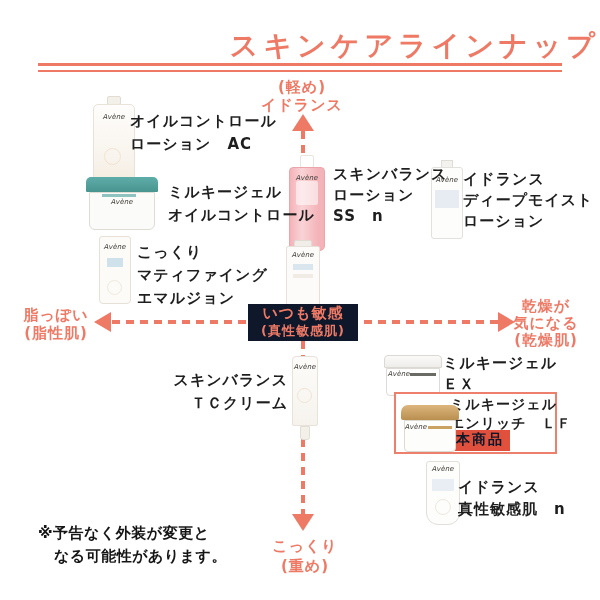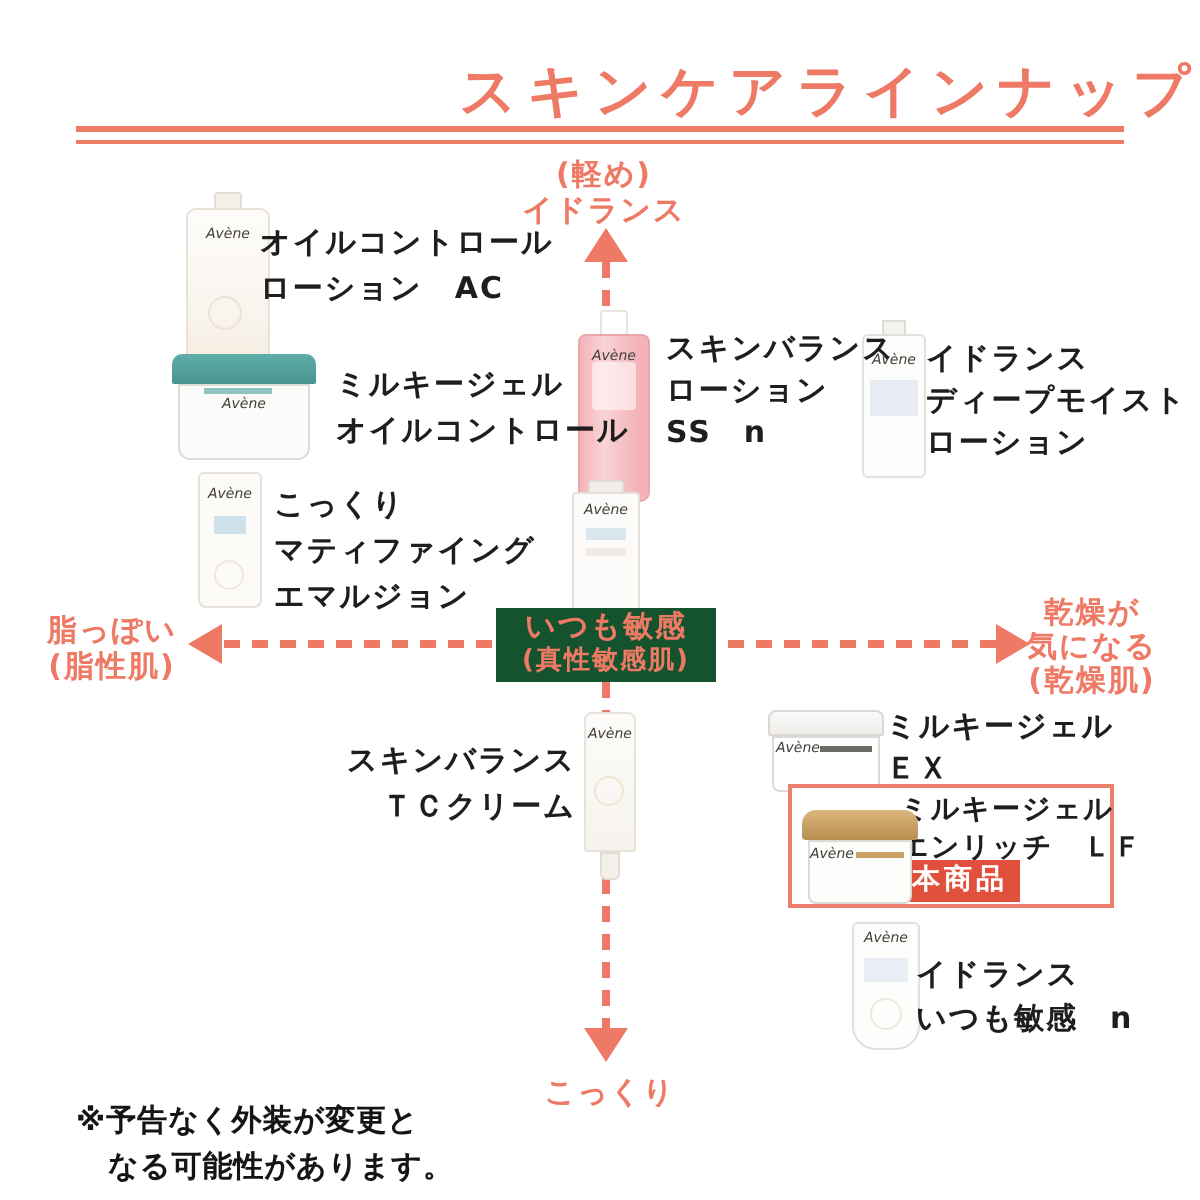"いつも敏感" .axis-center { background: #14532d -> #0f172a }
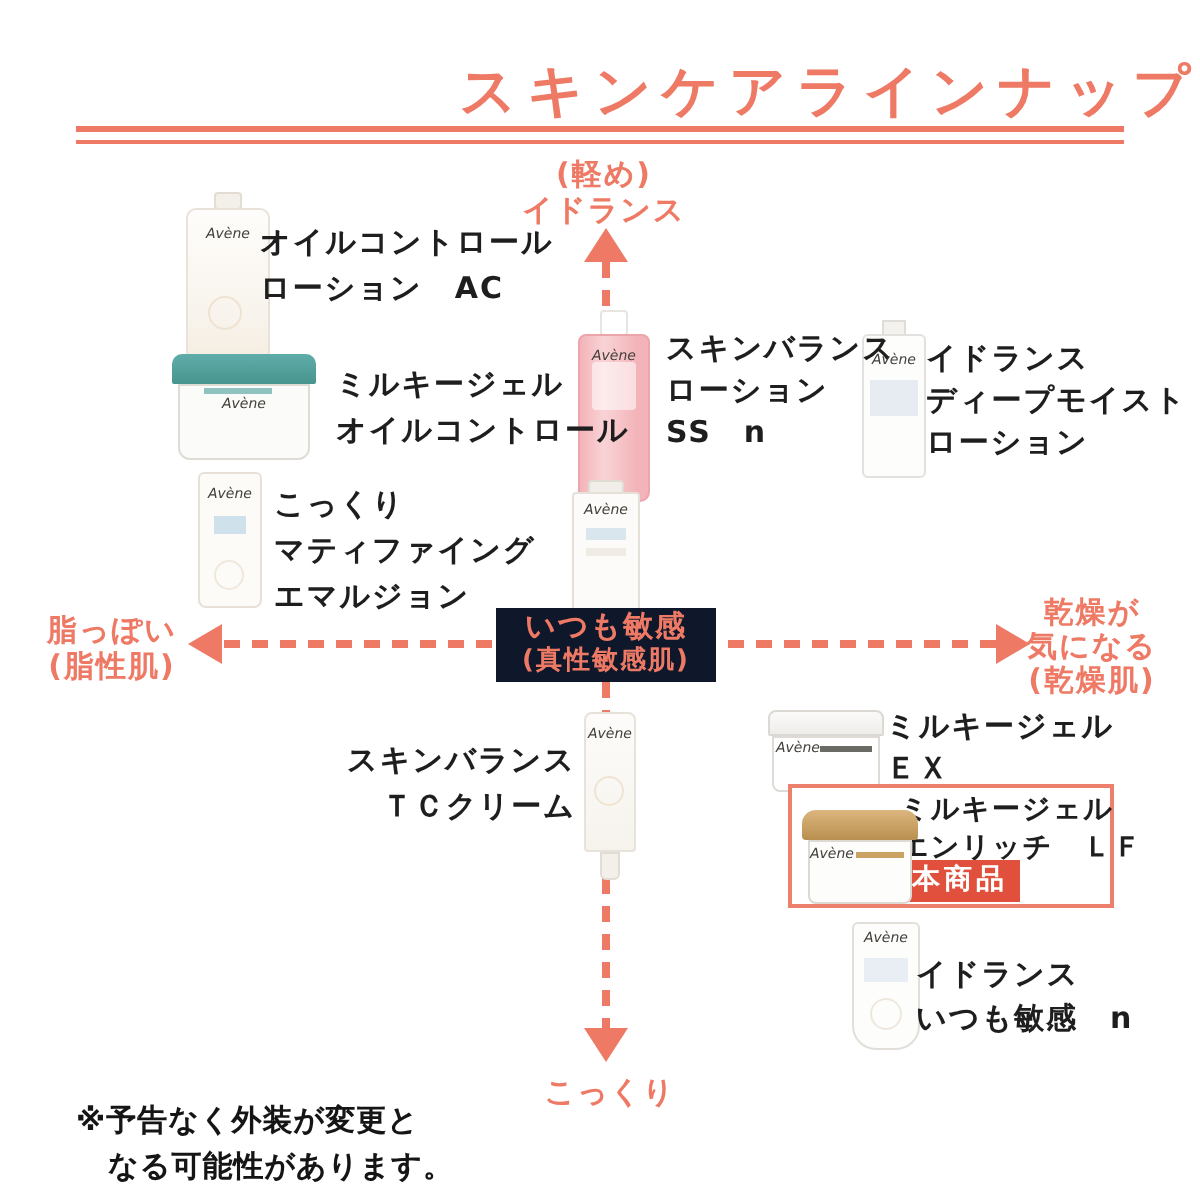"本商品" .badge { color: #ffffff -> #0f172a }
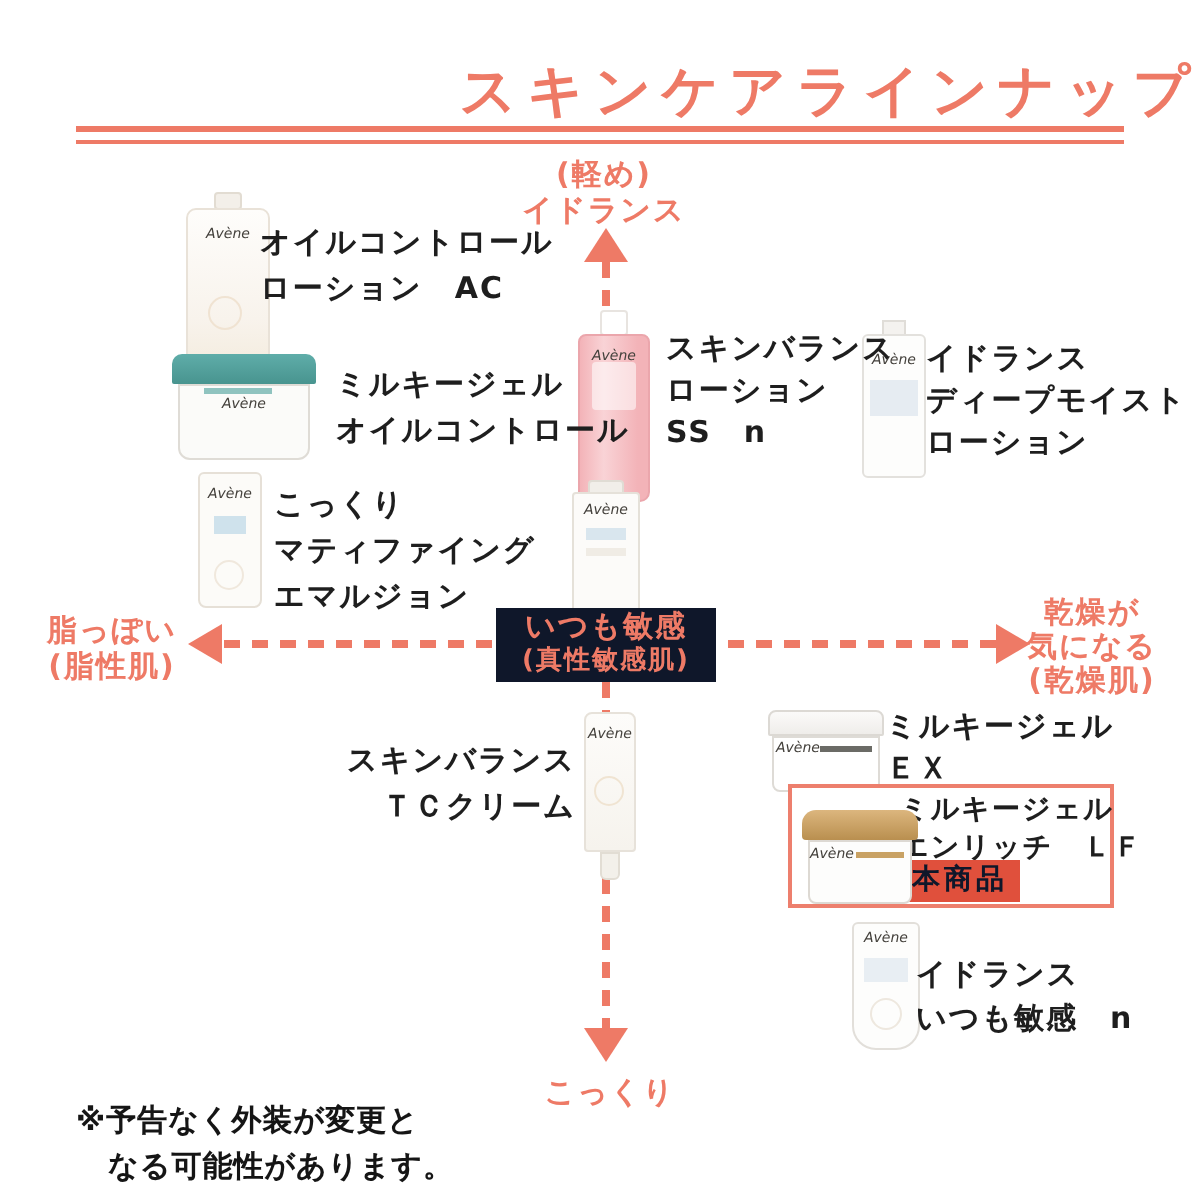"いつも敏感 n" div { text: いつも敏感 -> 真性敏感肌 }
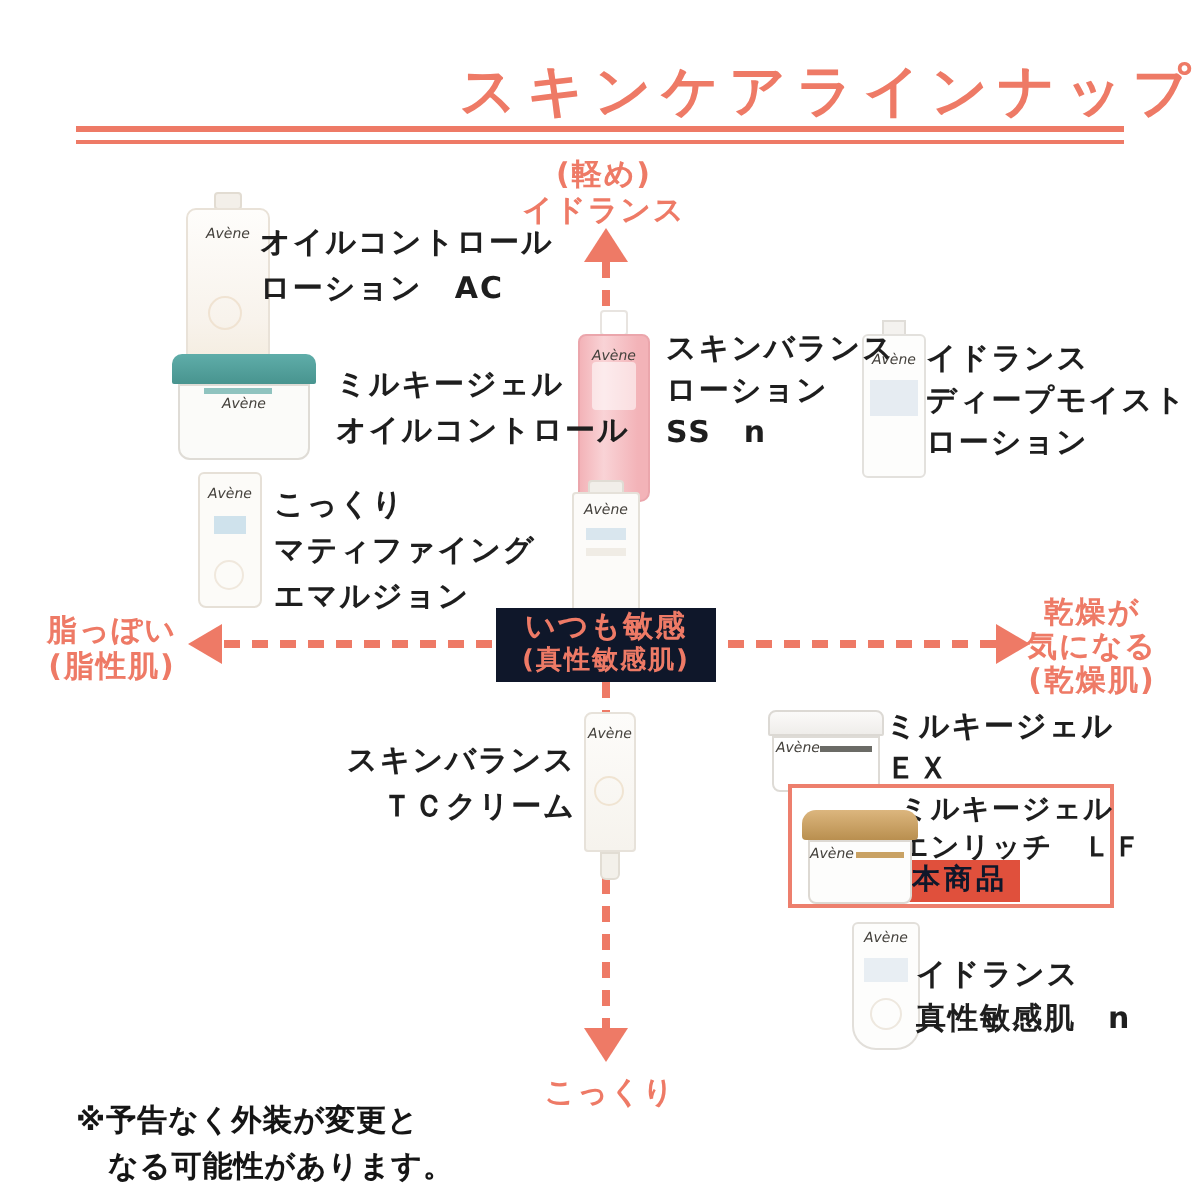"※予告なく外装が変更と" .note { margin-top: 27px -> none }
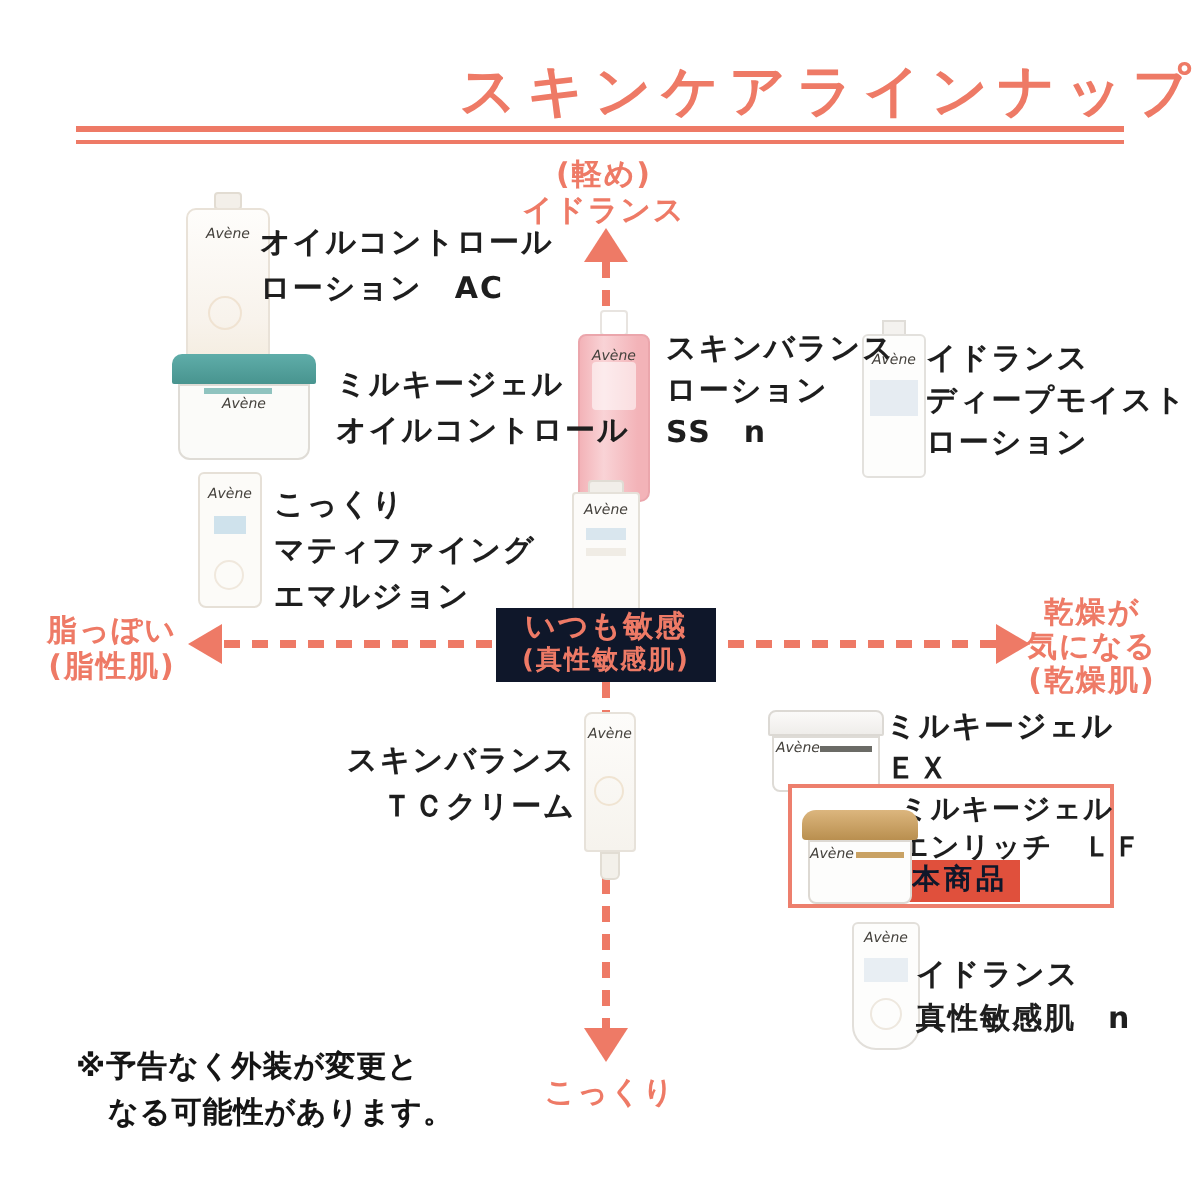"(重め)" div { html: none -> <div>(重め)</div> }
